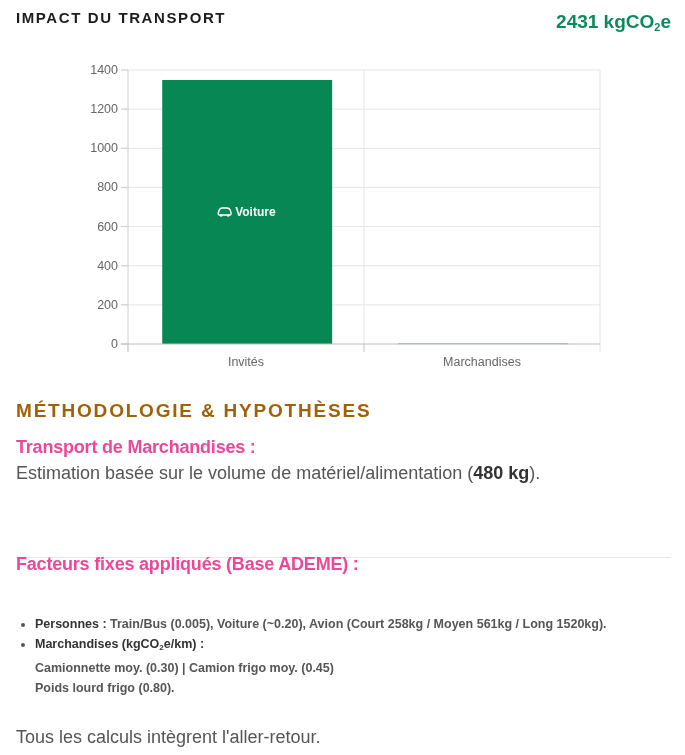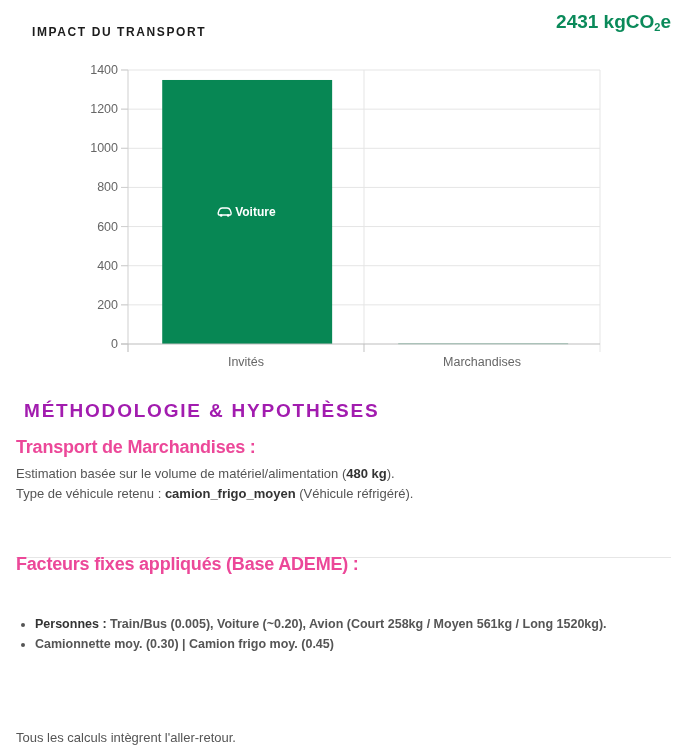"IMPACT DU TRANSPORT" .h1 { font-size: 12px -> 15px; margin: 16px -> 0 }
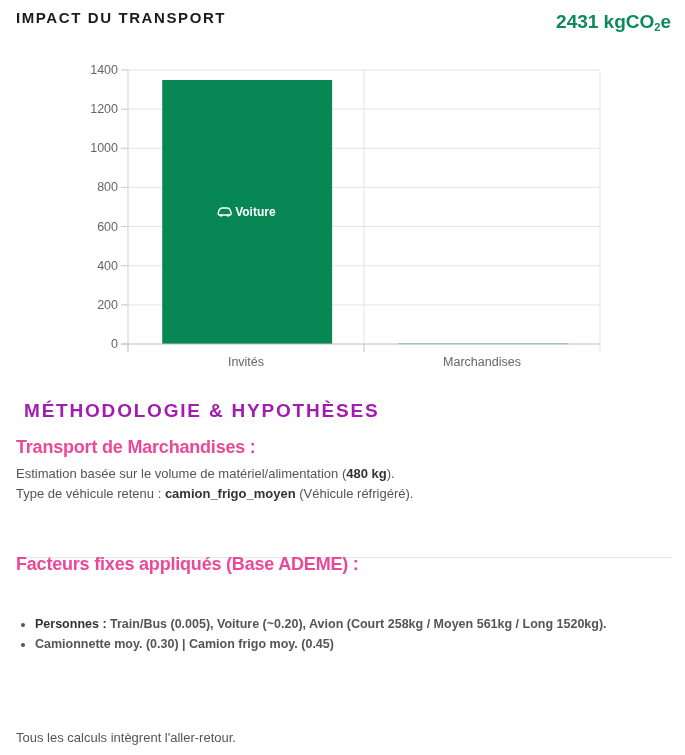"MÉTHODOLOGIE & HYPOTHÈSES" .h2 { color: #a21caf -> #a16207; left: 24px -> 16px }
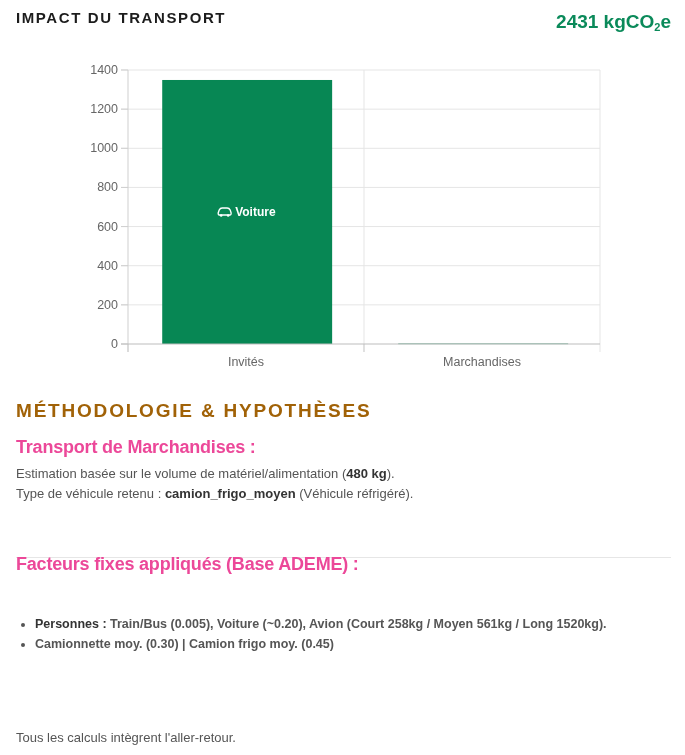"Estimation basée sur le volume" .para { font-size: 13px -> 18px }
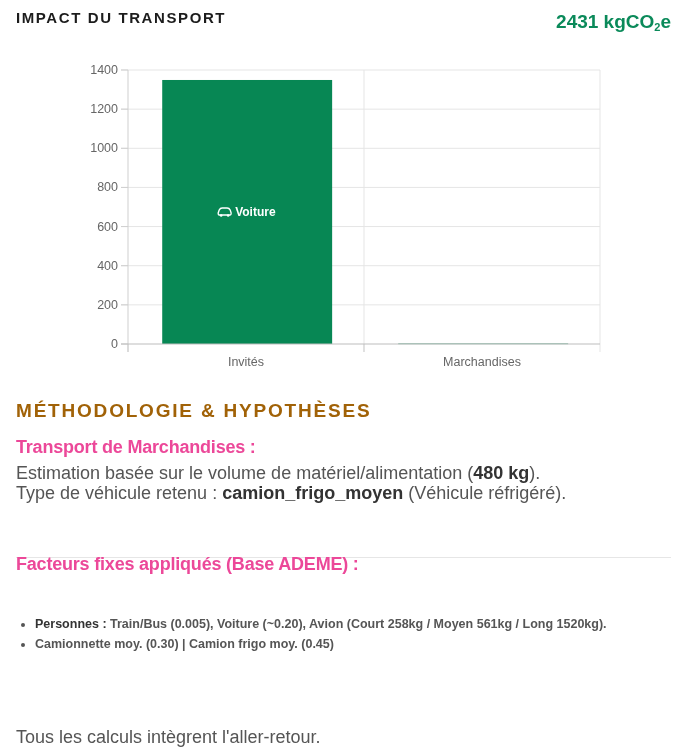"Type de véhicule retenu :" span.sub-line { html: <span><span>Type de véhicule retenu : </span><b>camion_frigo_moyen</b><span> (Véhicule réfrigéré).</span></span> -> none }
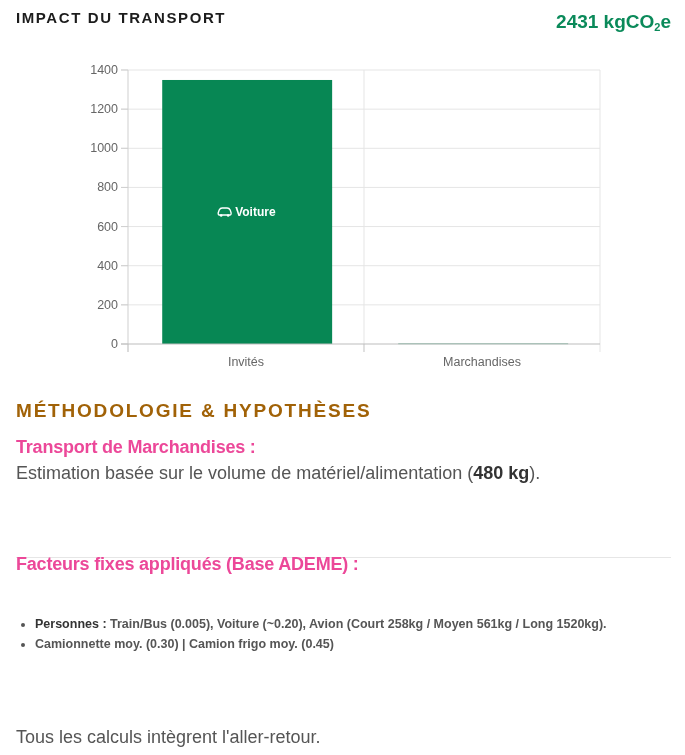"Marchandises (kgCO2e/km) :" b { html: none -> <b><span>Marchandises (kgCO</span><sub>2</sub><span>e/km) :</span></b> }
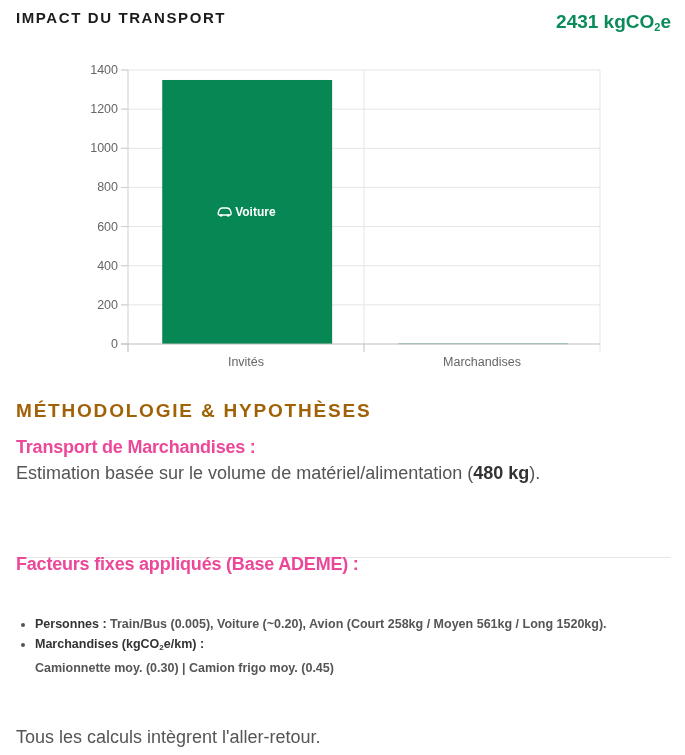"Poids lourd frigo (0.80)." span.sub-line { html: none -> <span>Poids lourd frigo (0.80).</span> }
